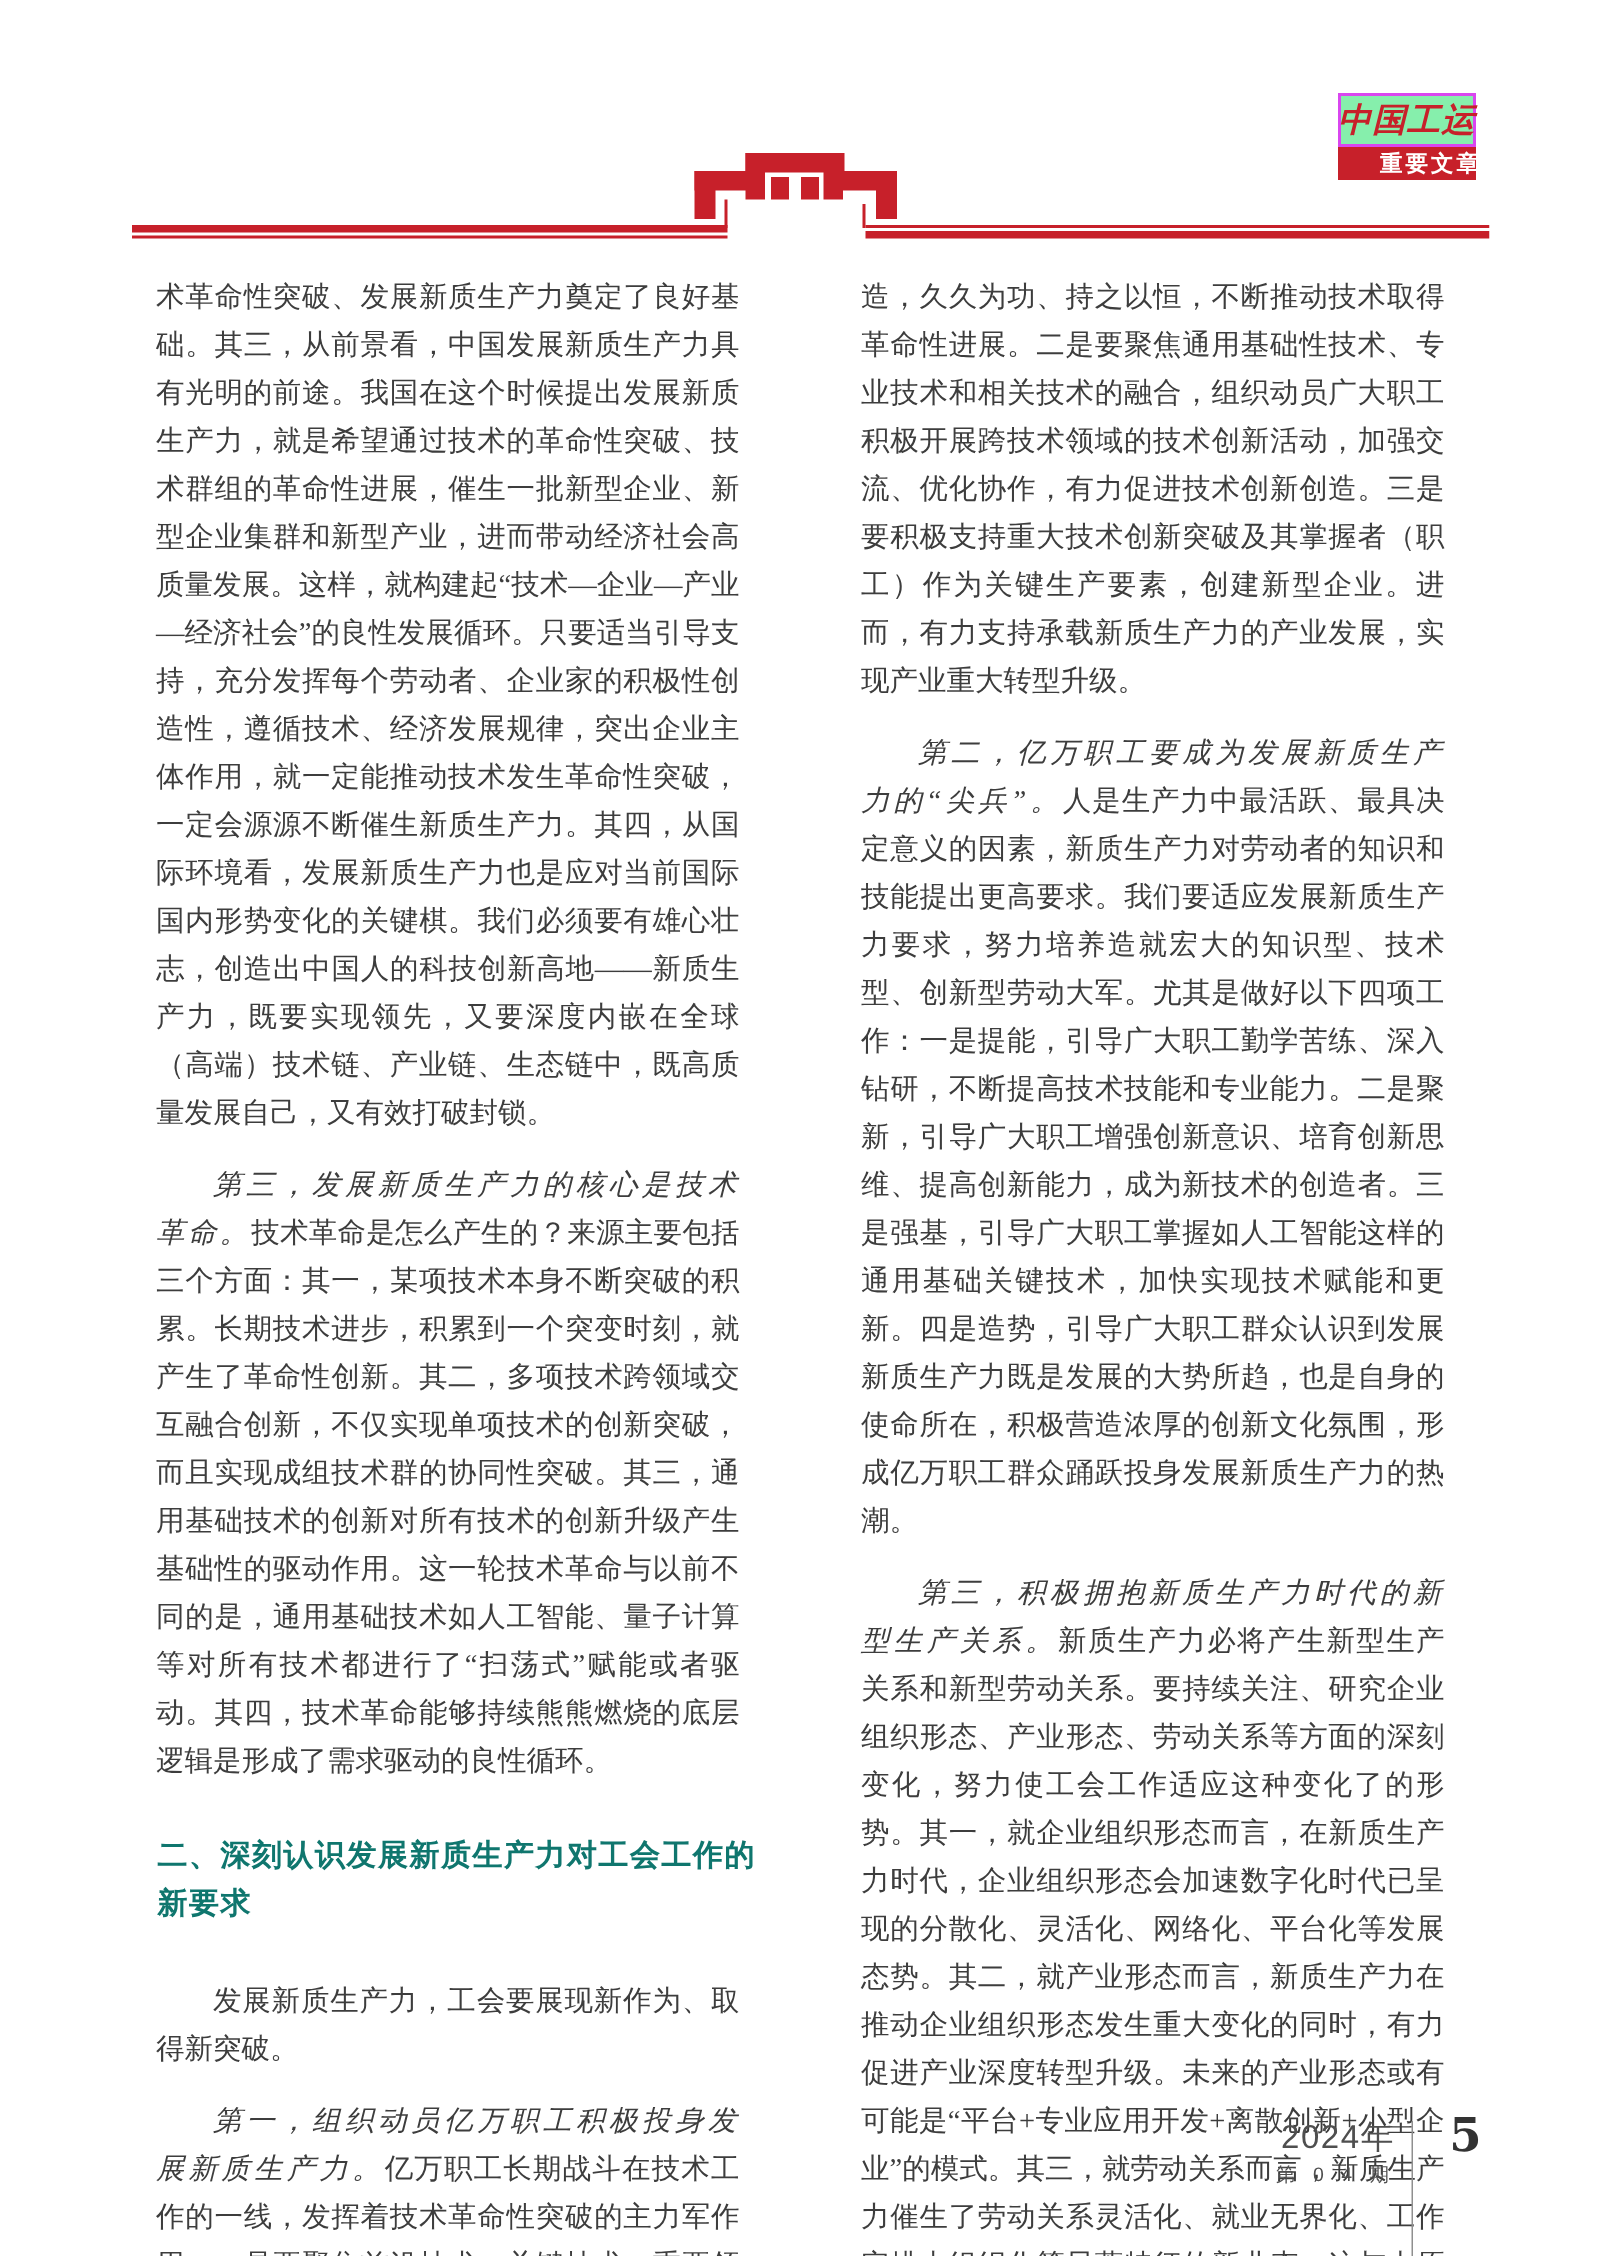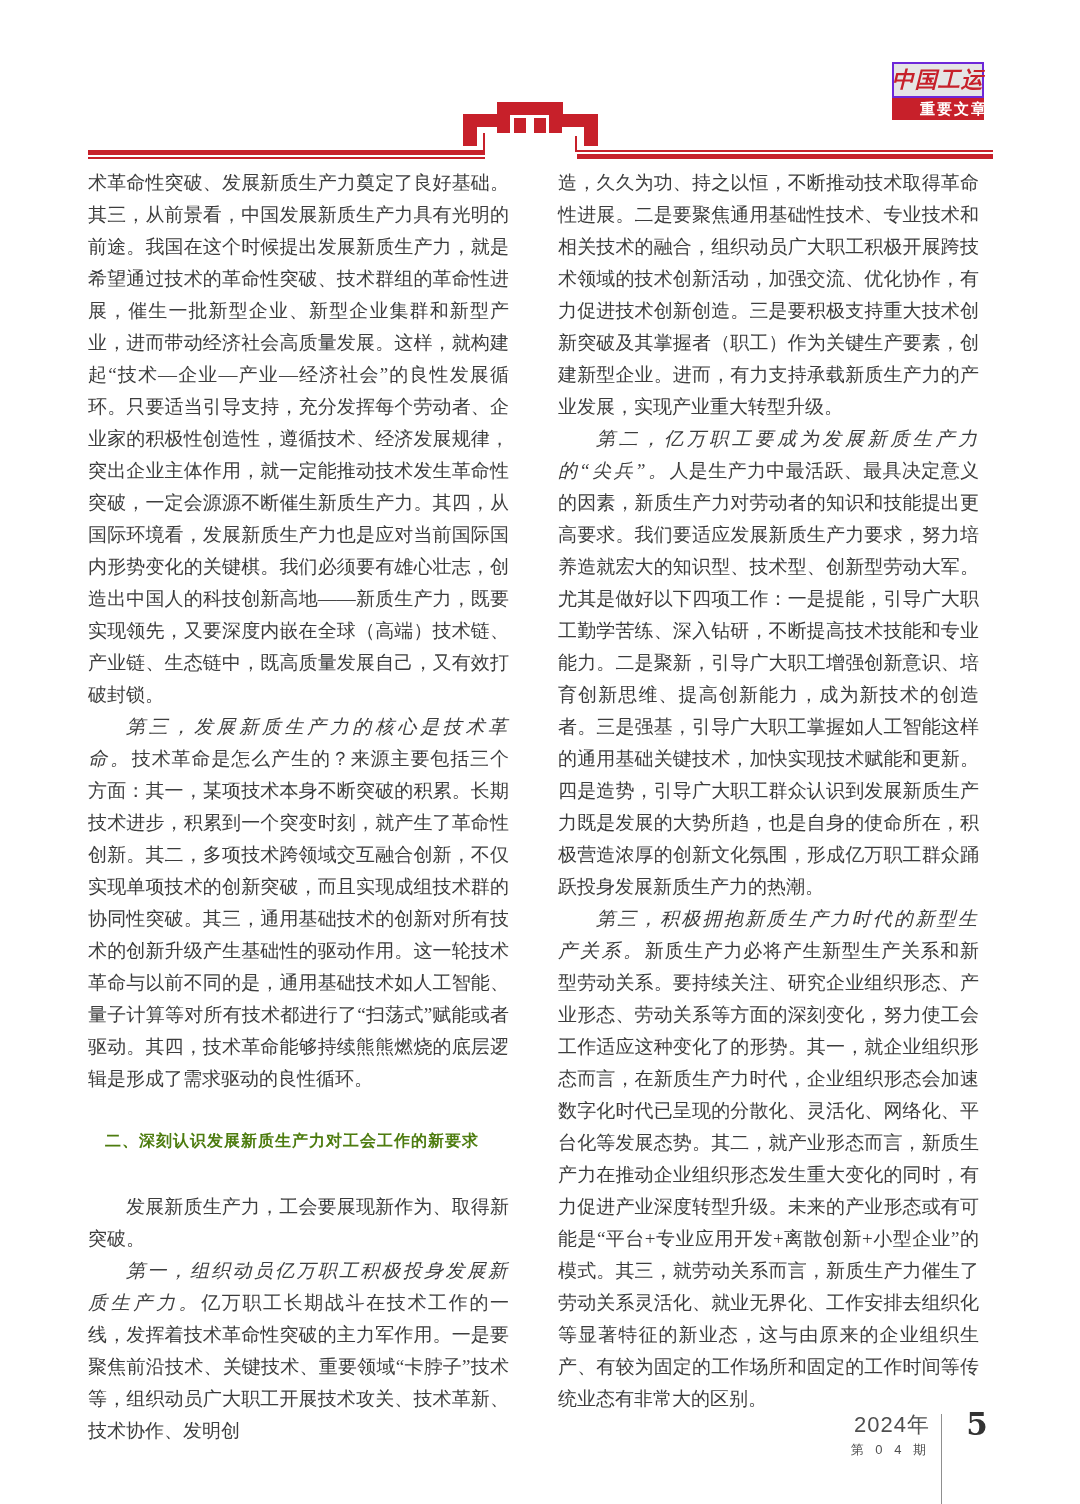"中国工运" .logo-box { background: #e5e5e5 -> #86efac; border: 2px solid #6d28d9 -> 2px solid #d946ef }
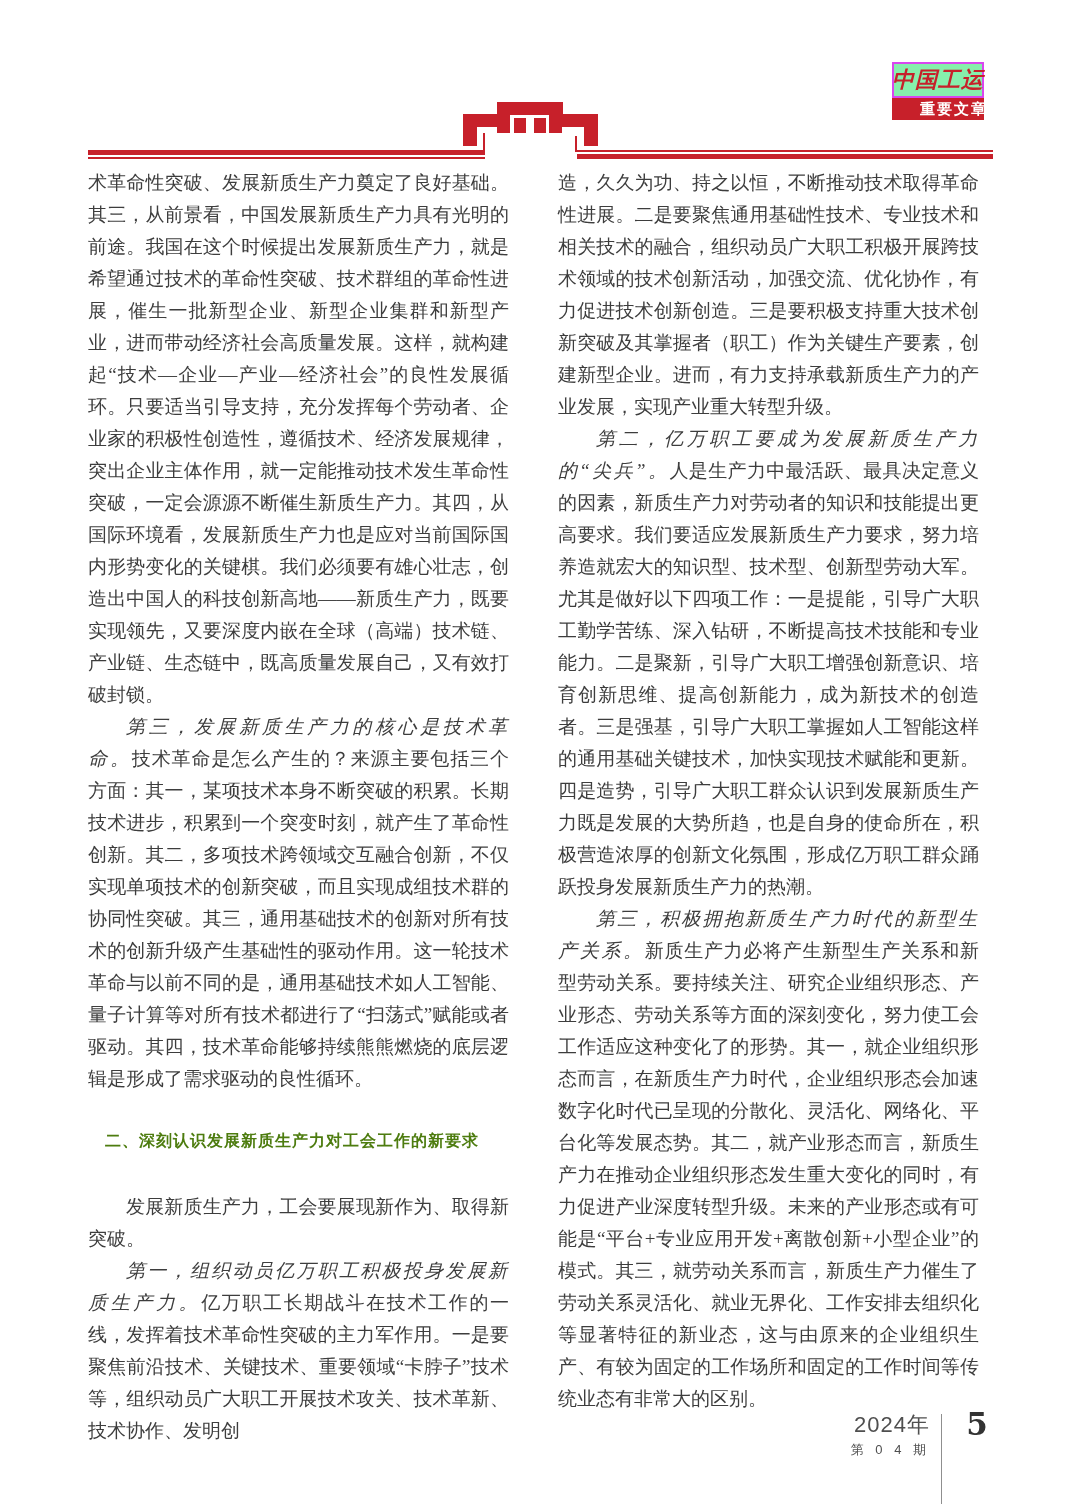"术革命性突破、发展新质生产力奠定了良好基础。其三，从前景看，中国发展新质生产力具" .para { margin: 0 -> 16px }
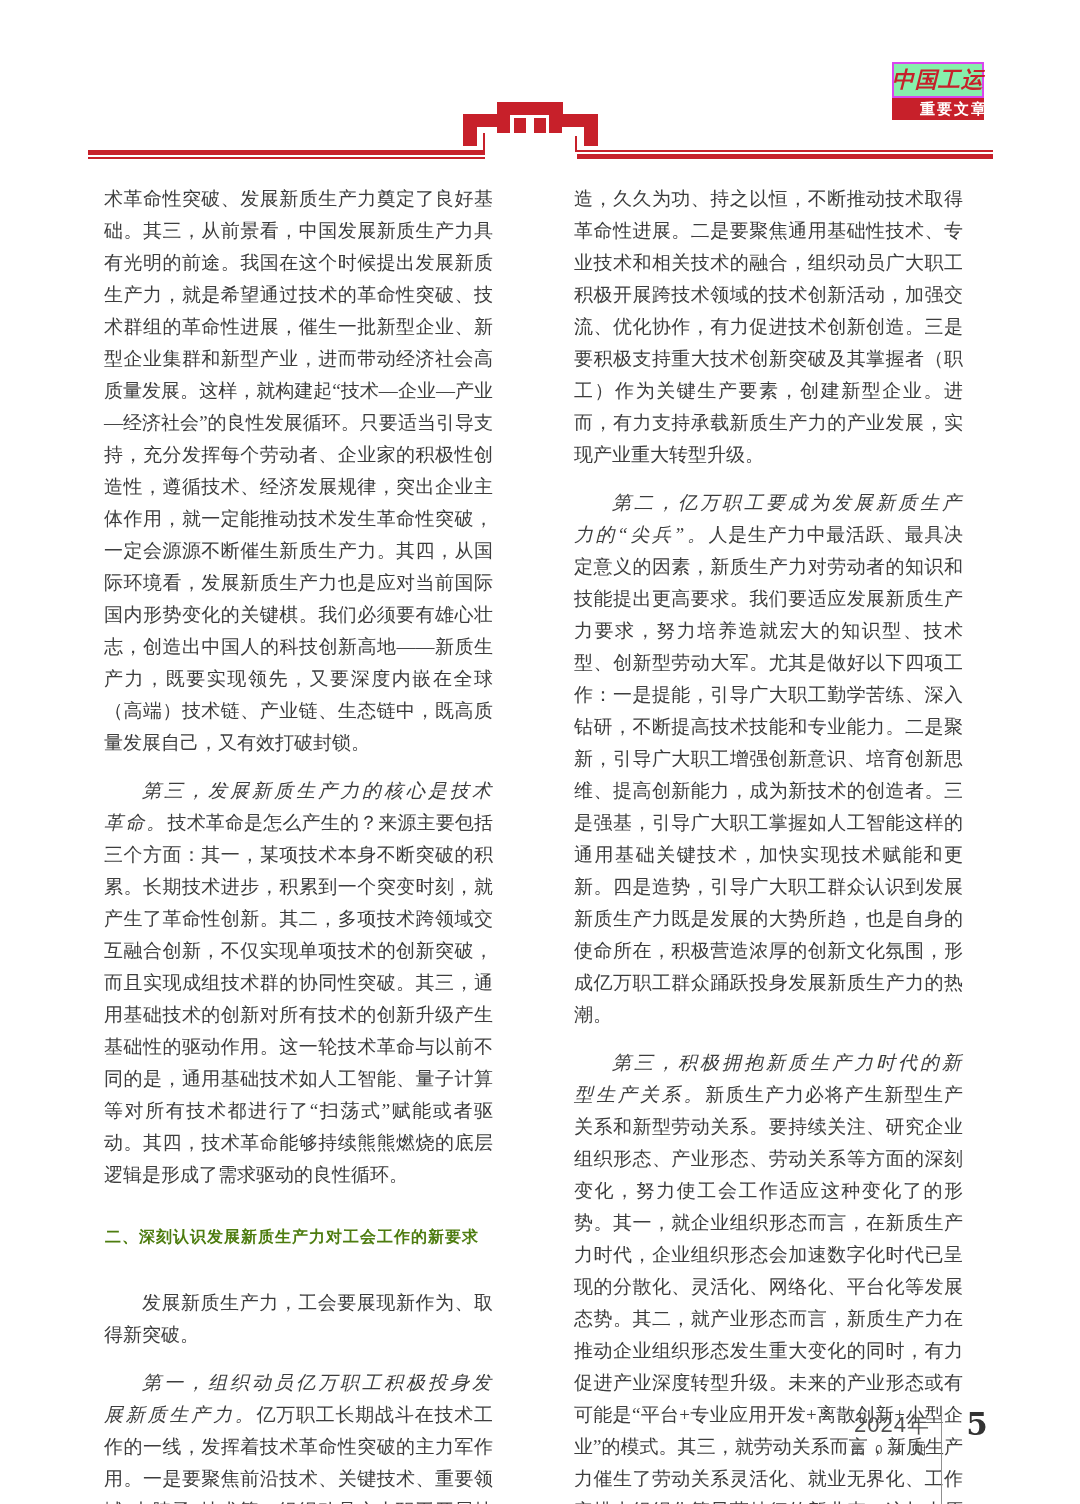"二、深刻认识发展新质生产力对工会工作的新要求" .section-heading { color: #4d7c0f -> #0f766e; font-size: 16px -> 20px }
